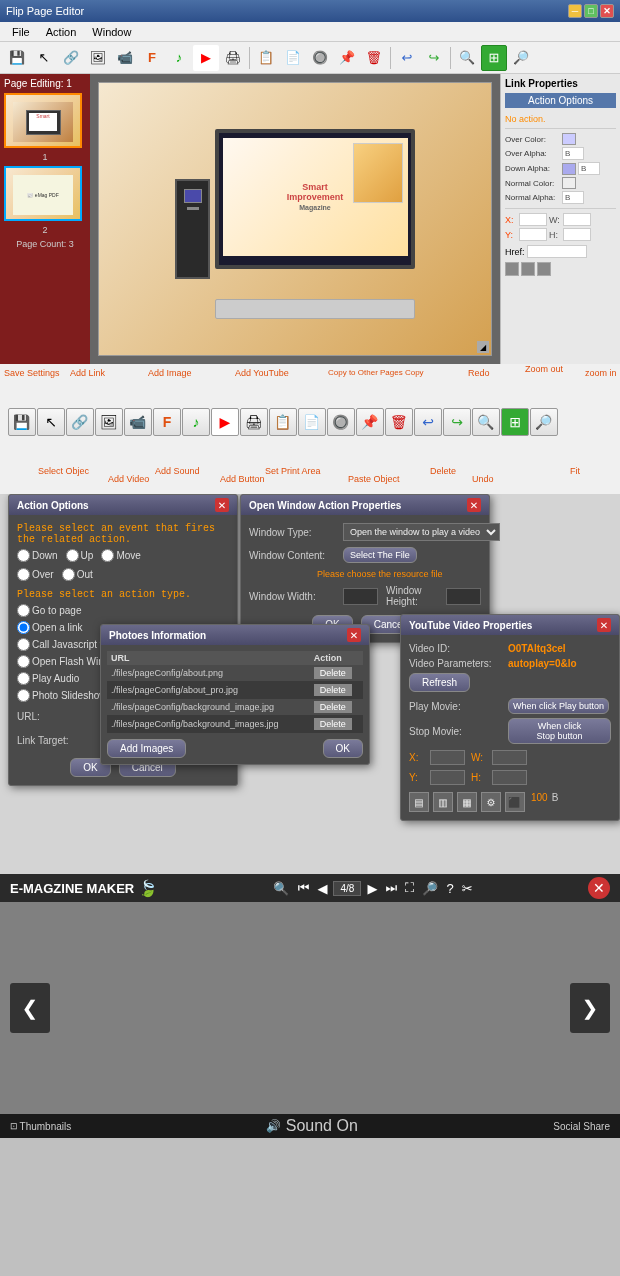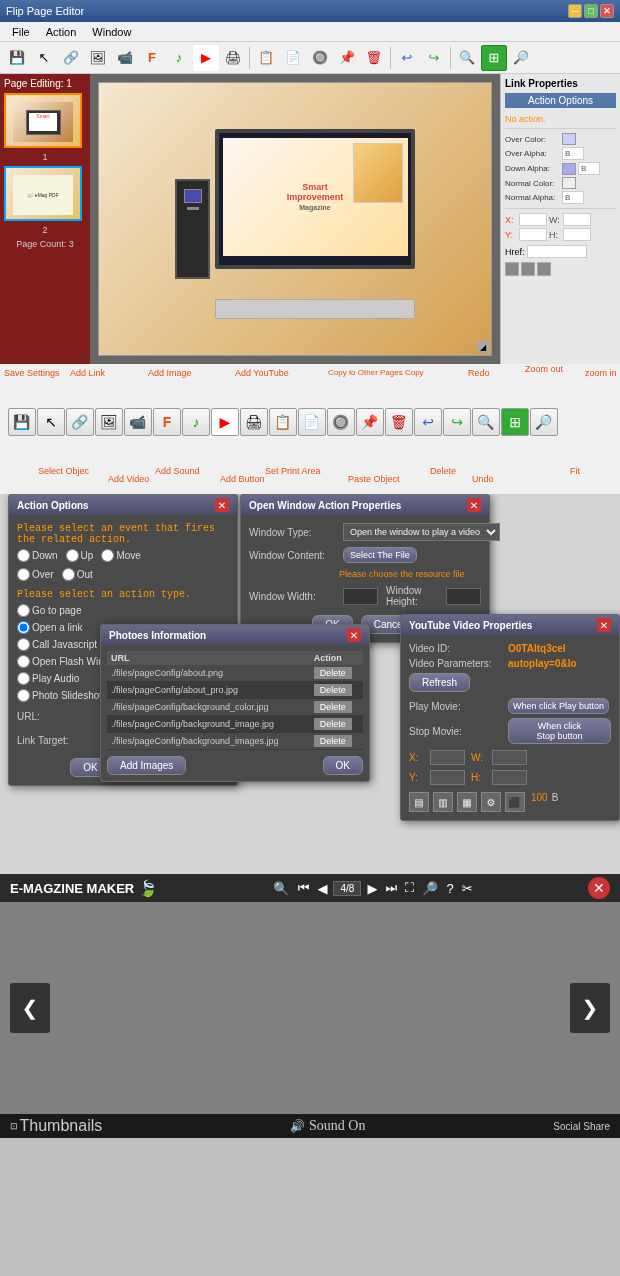"Please choose the resource file" div { margin-left: 90px -> 68px }
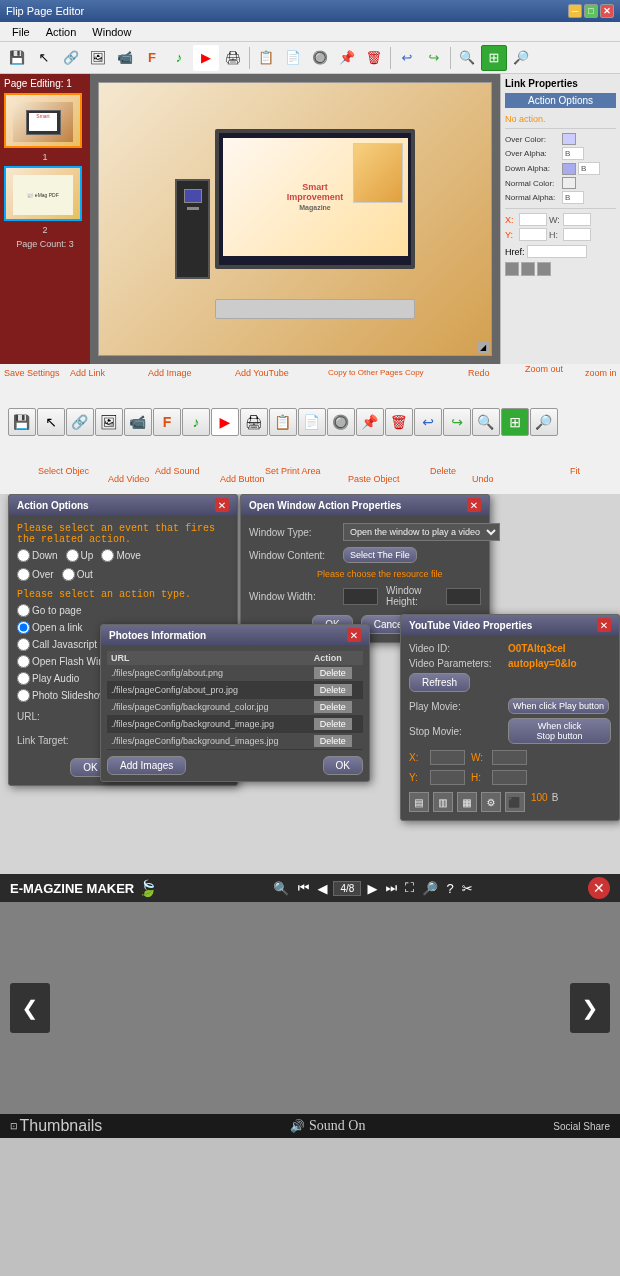"./files/pageConfig/background_color.jpg" tr { html: <tr> <td>./files/pageConfig/background_color.jpg</td> <td><button>Delete</button></td> </tr> -> none }
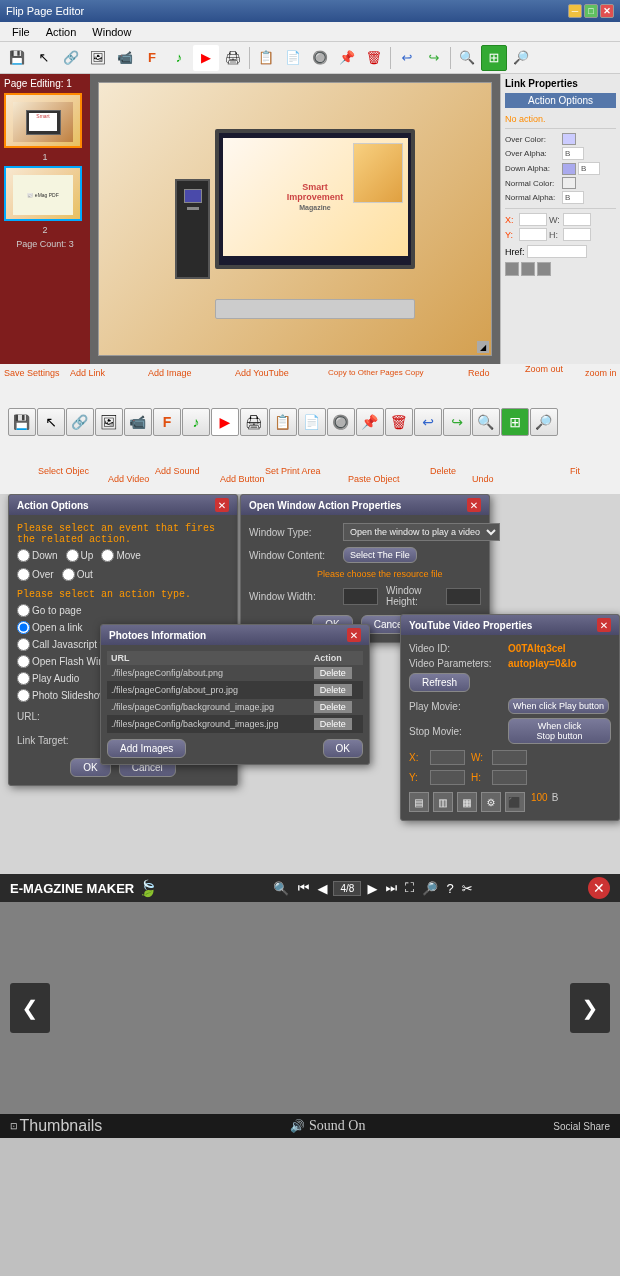"Thumbnails" span { font-size: 16px -> 10px }
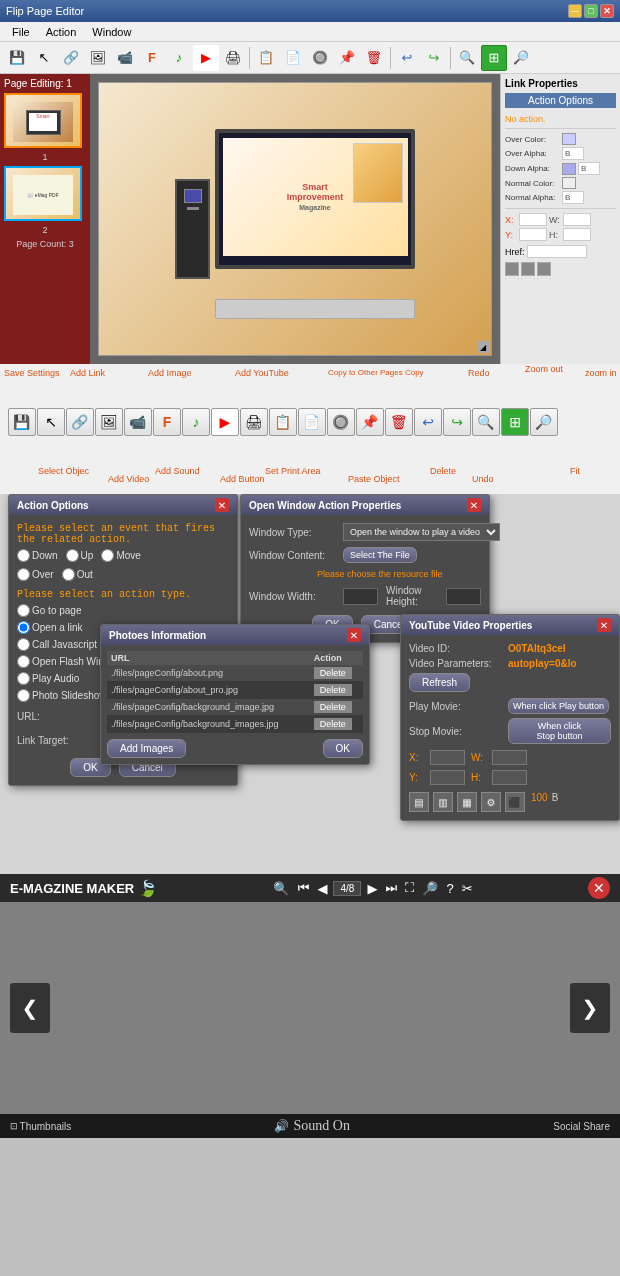"Sound On" span { font-family: Liberation Serif, serif -> none; font-size: 14px -> 16px }
